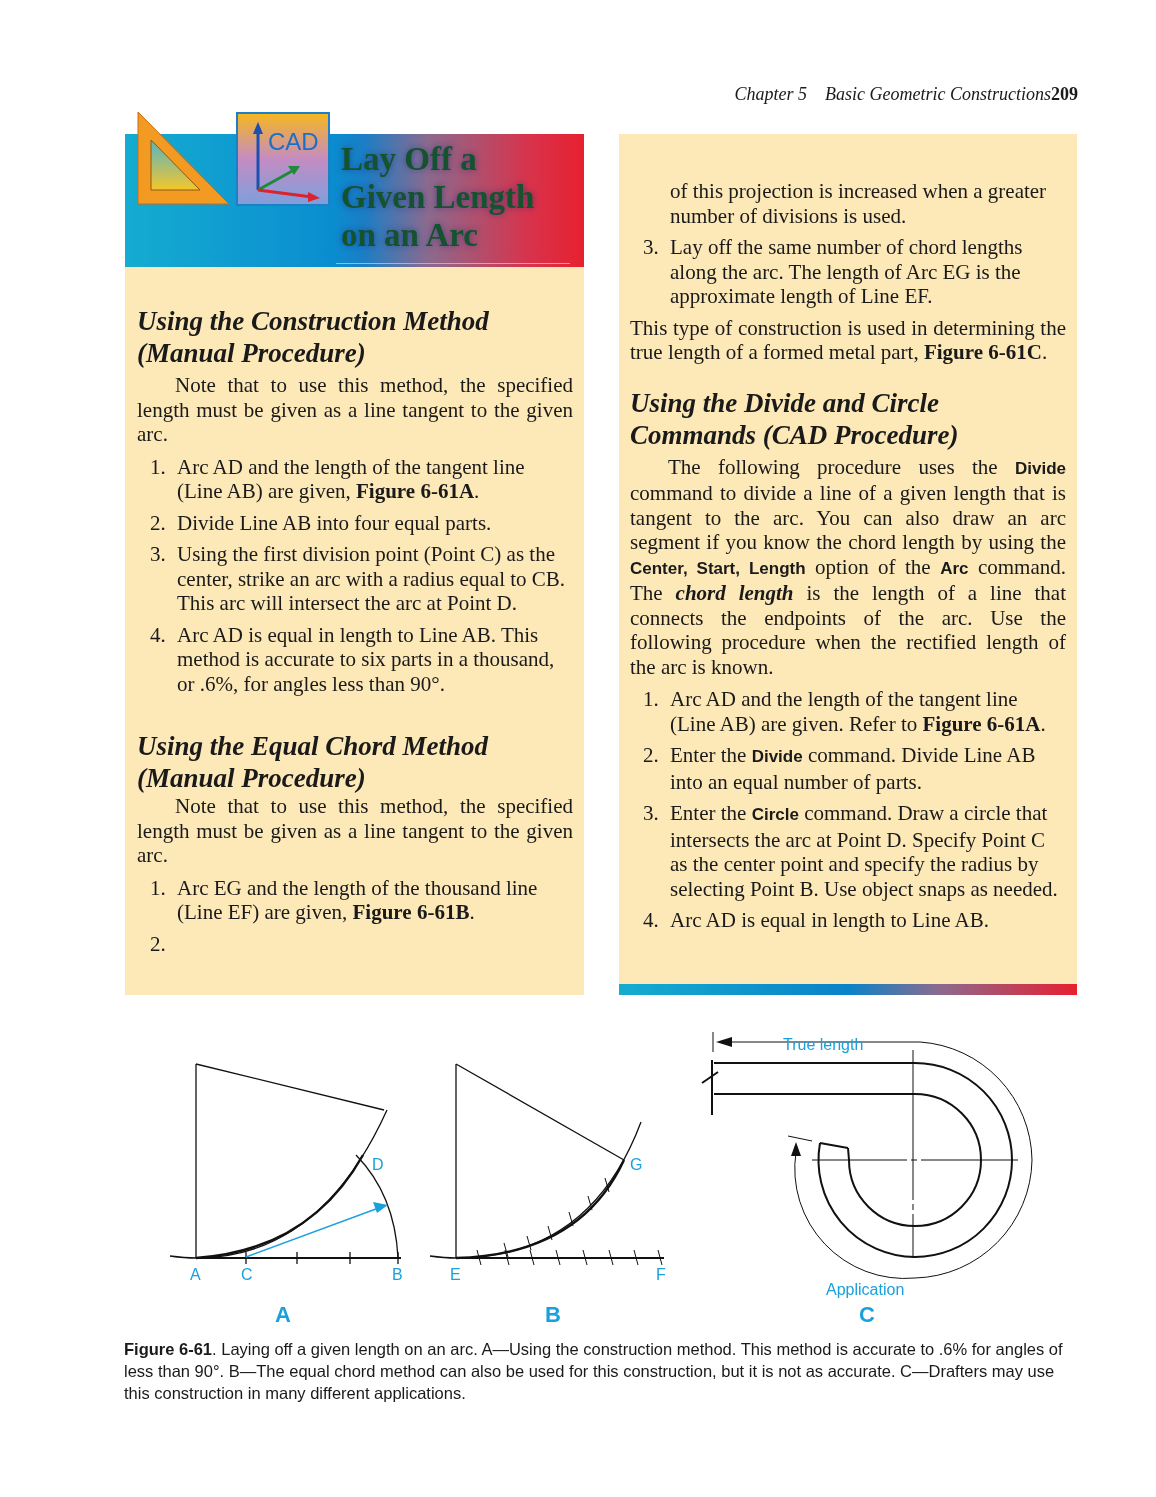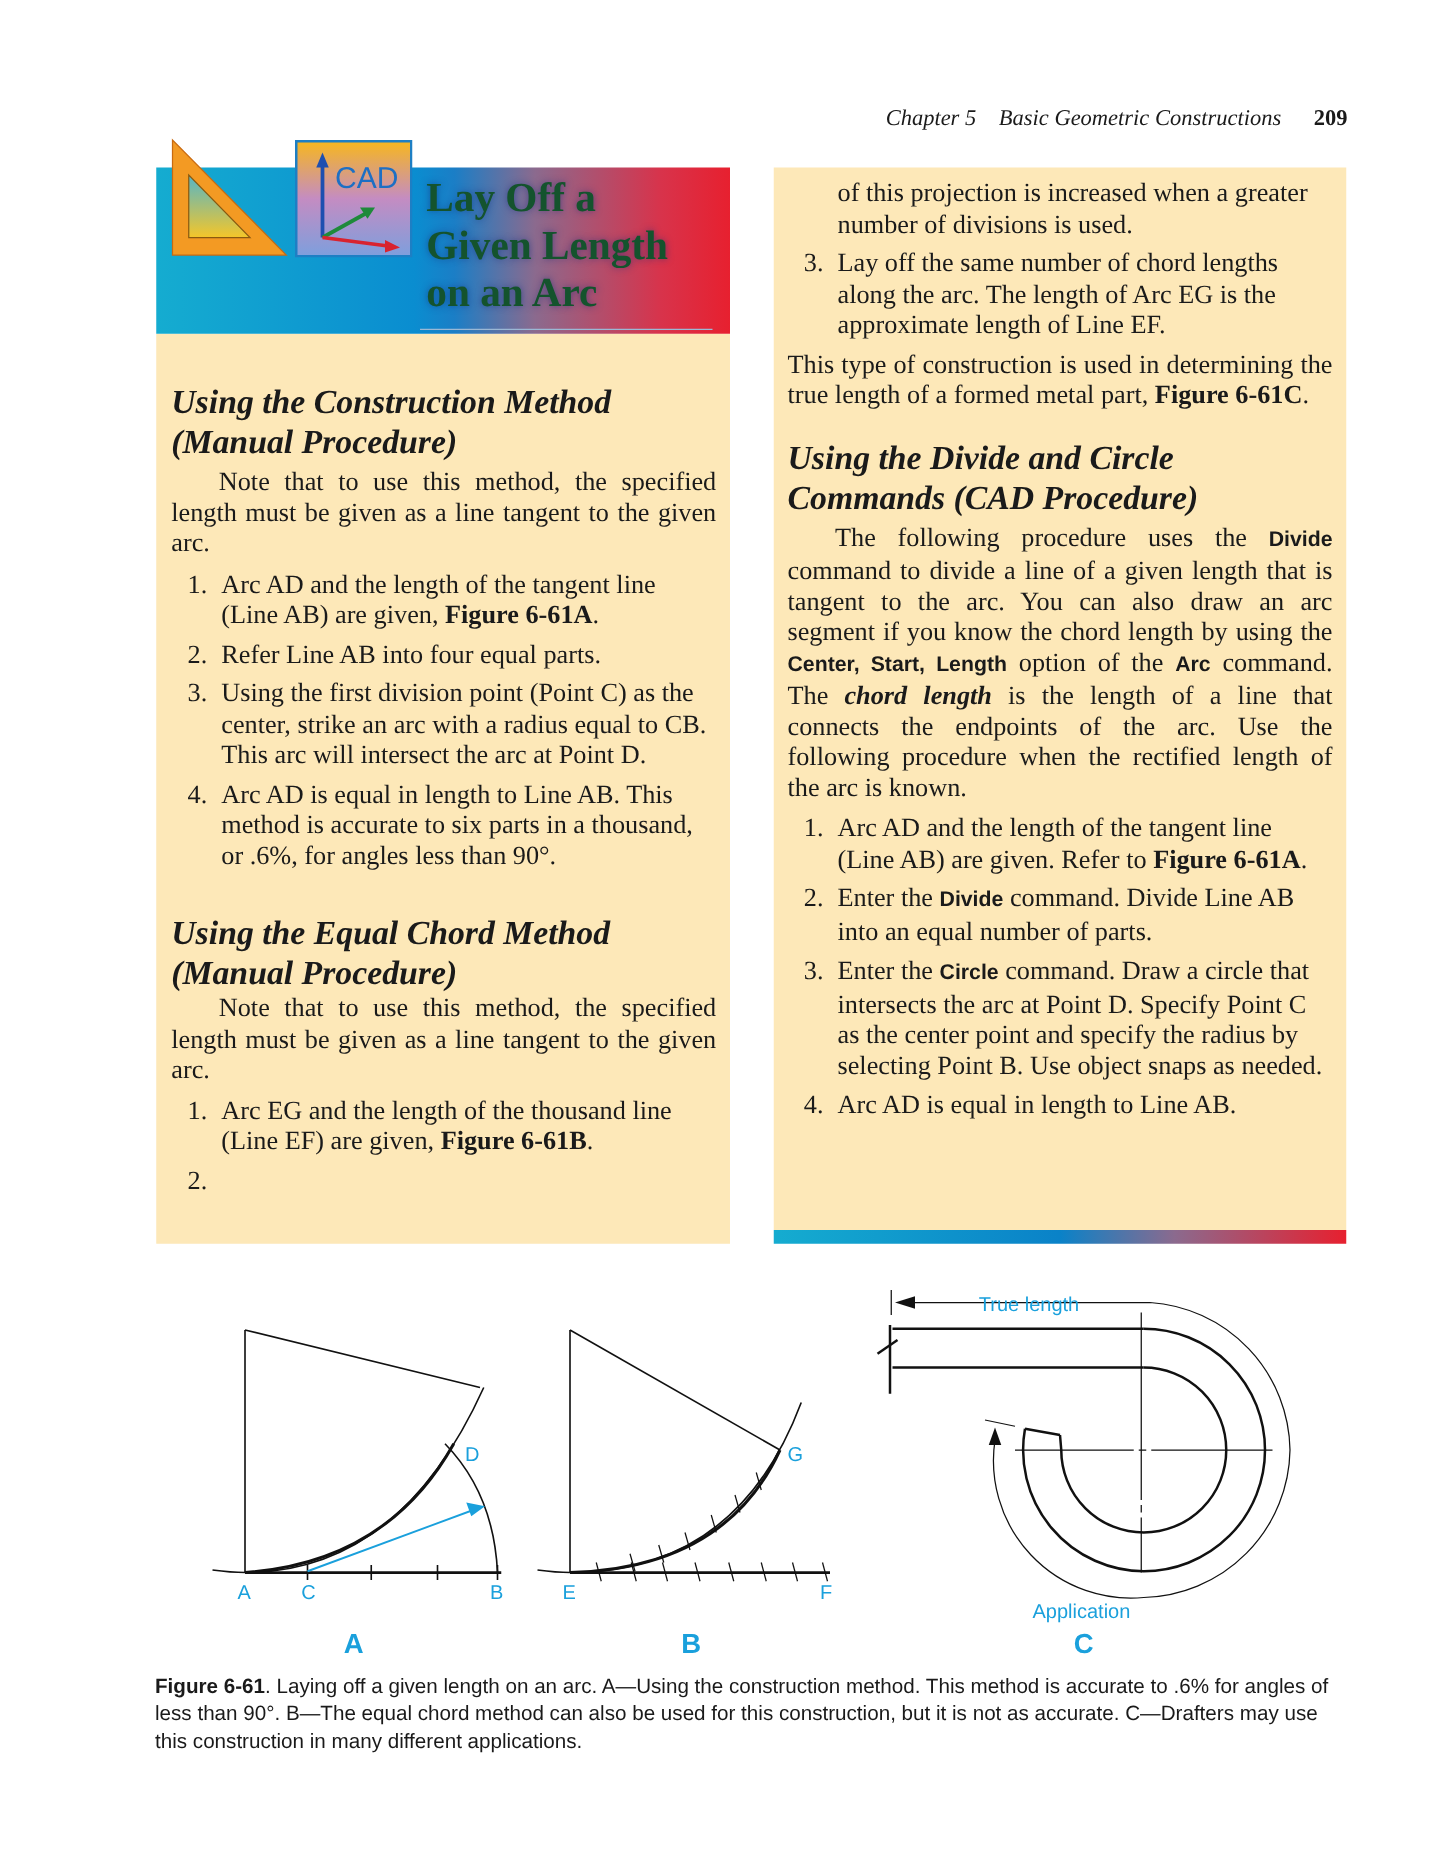"209" .running-head .pg { margin-left: 26px -> none }
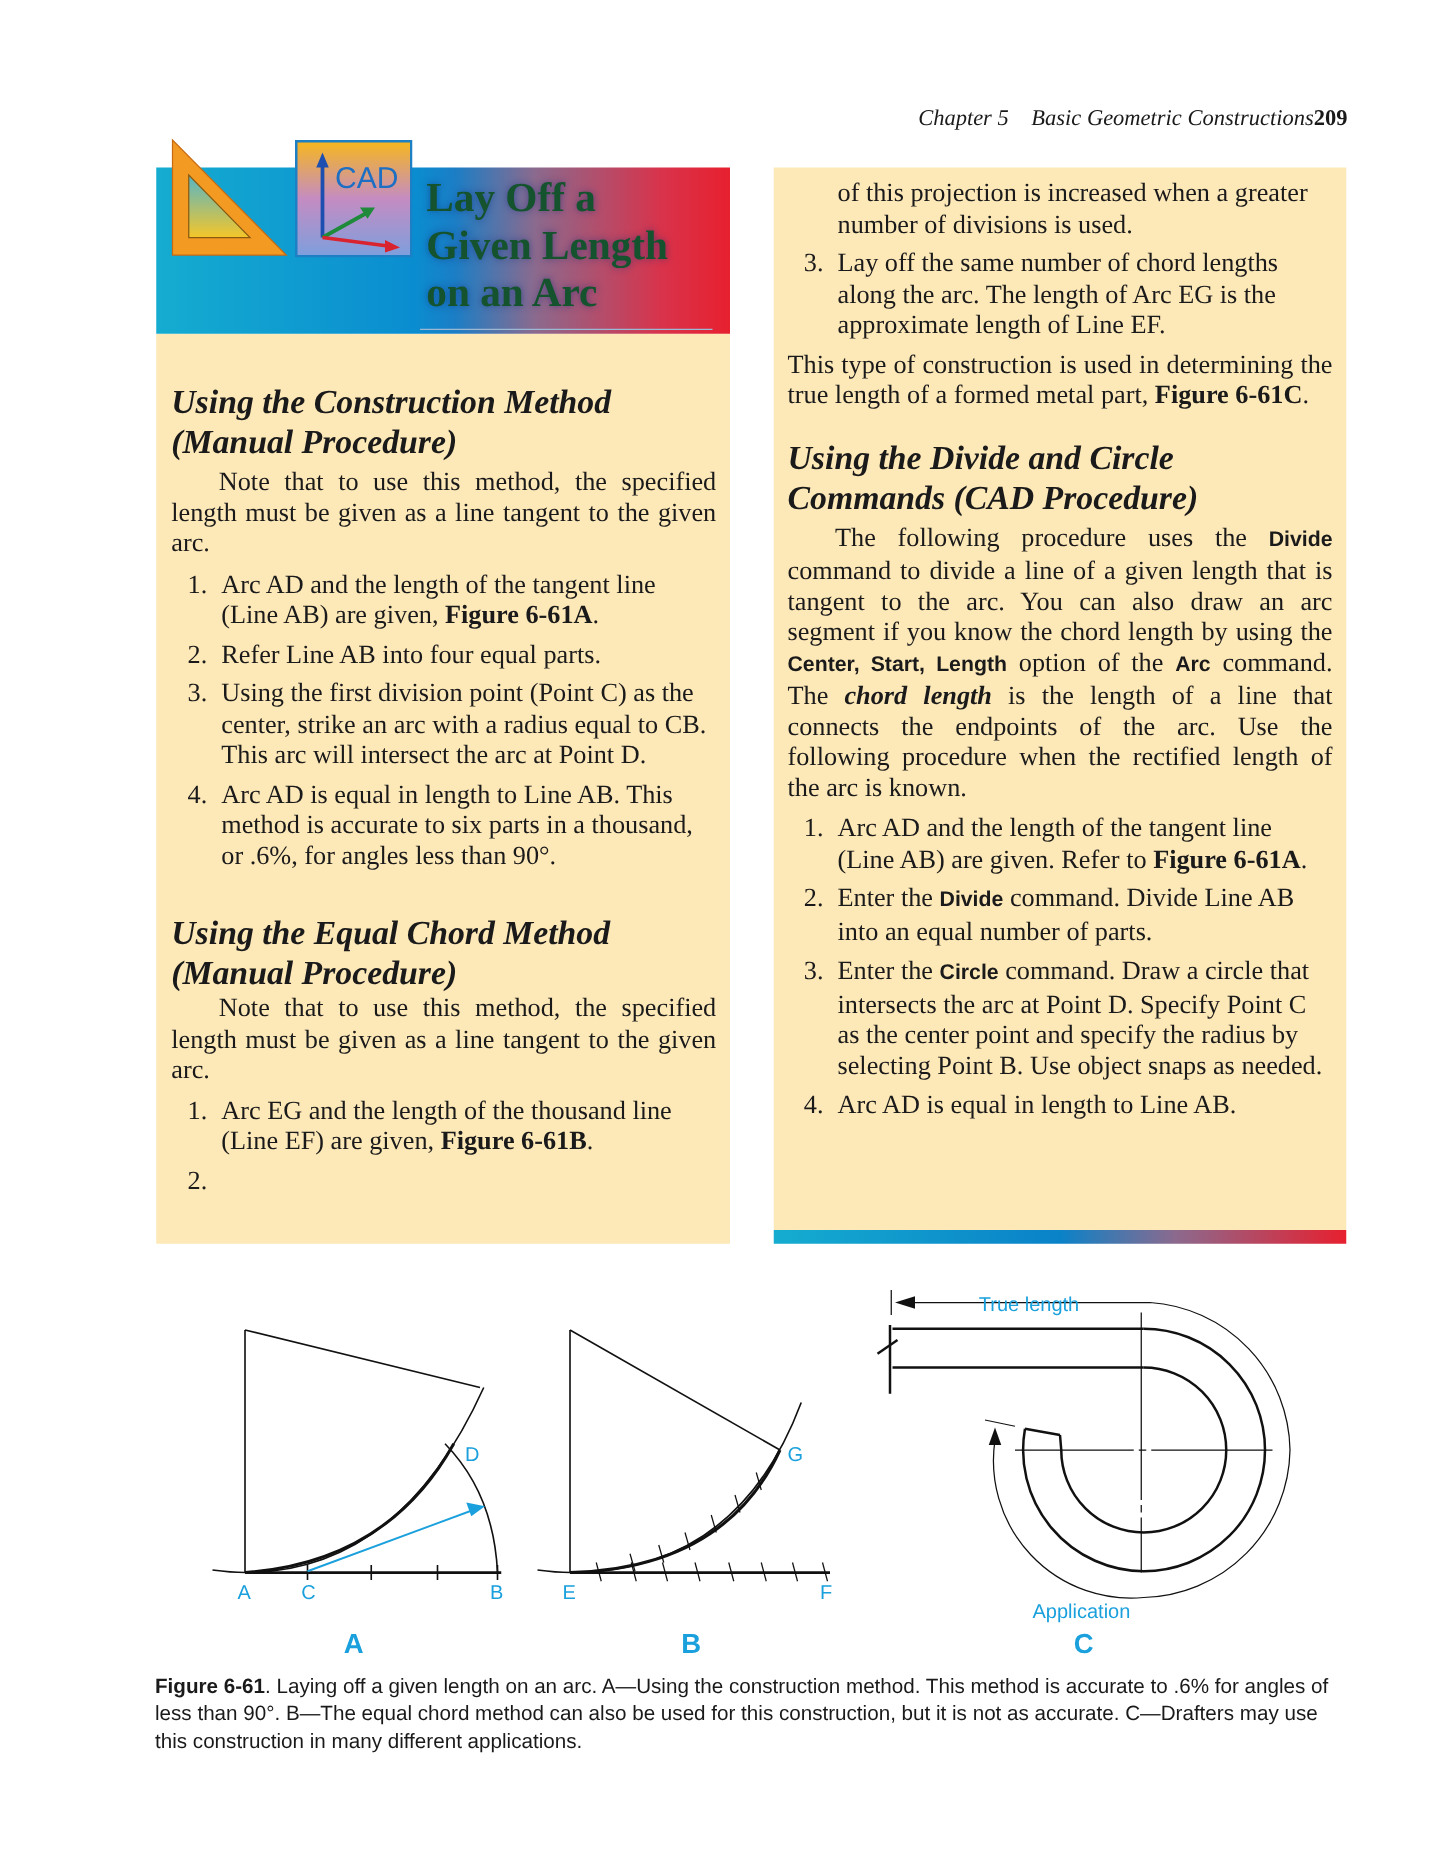"of this projection is increased" p { margin-top: none -> 37px }
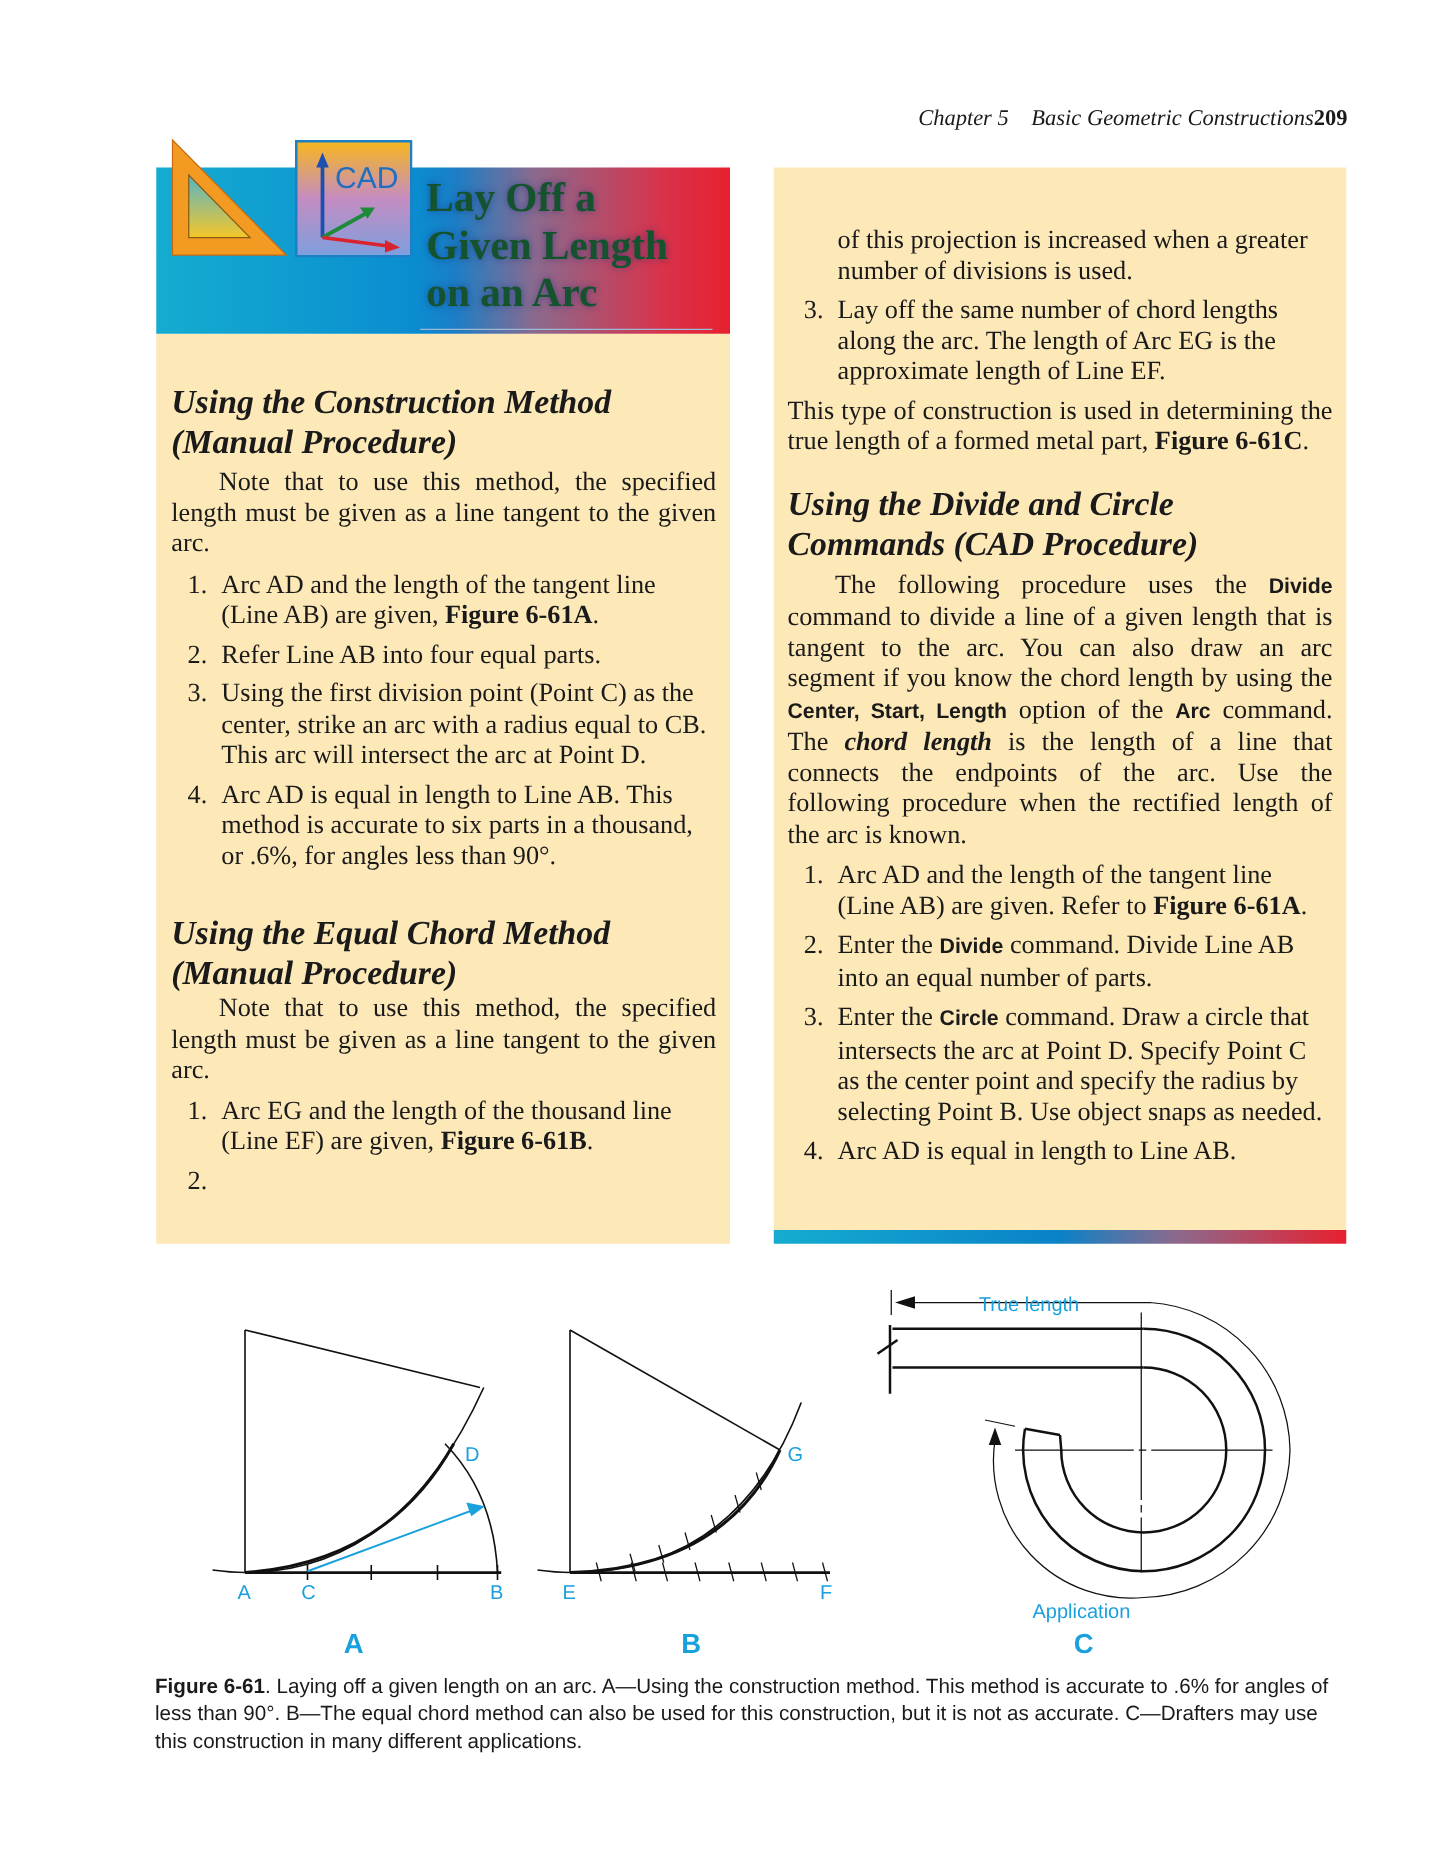"Refer Line AB into four" span { text: Refer -> Divide }
